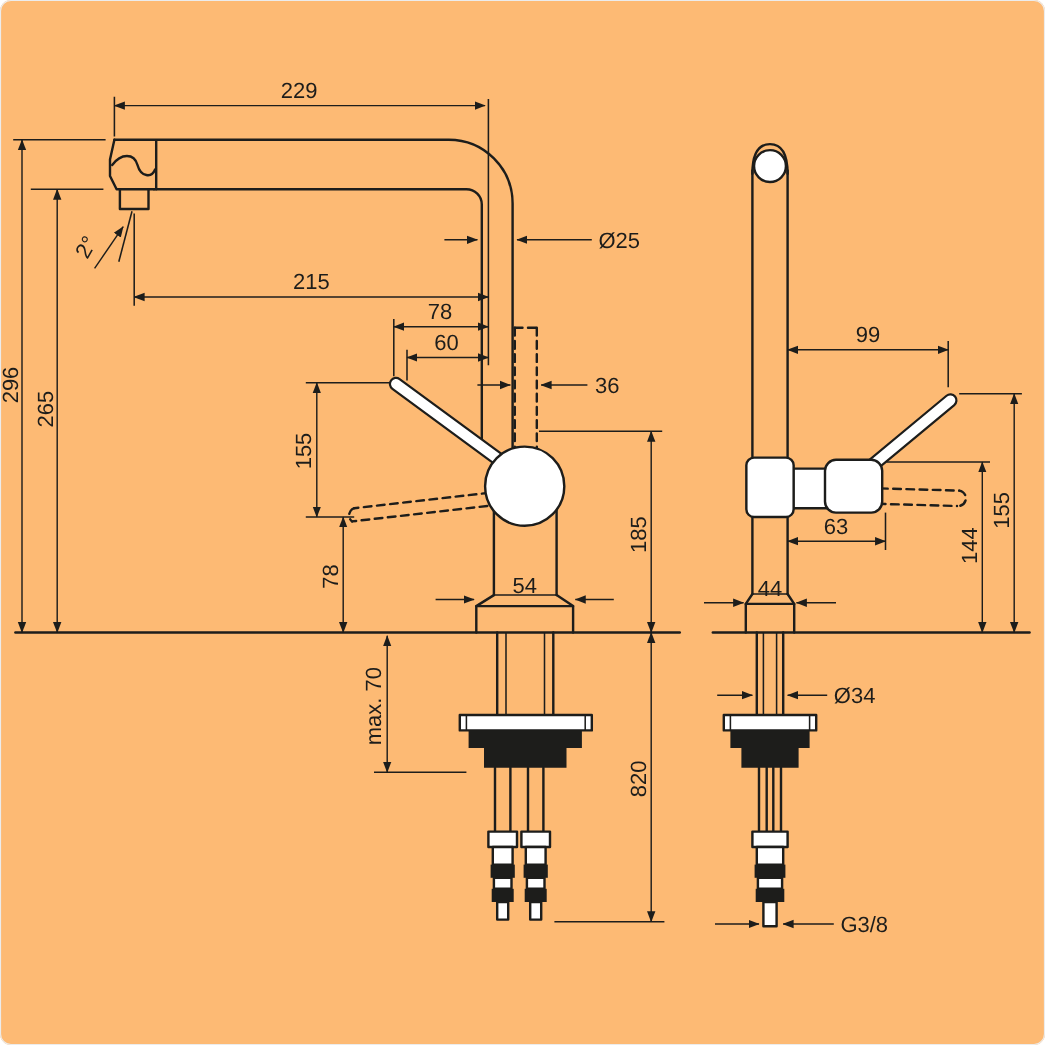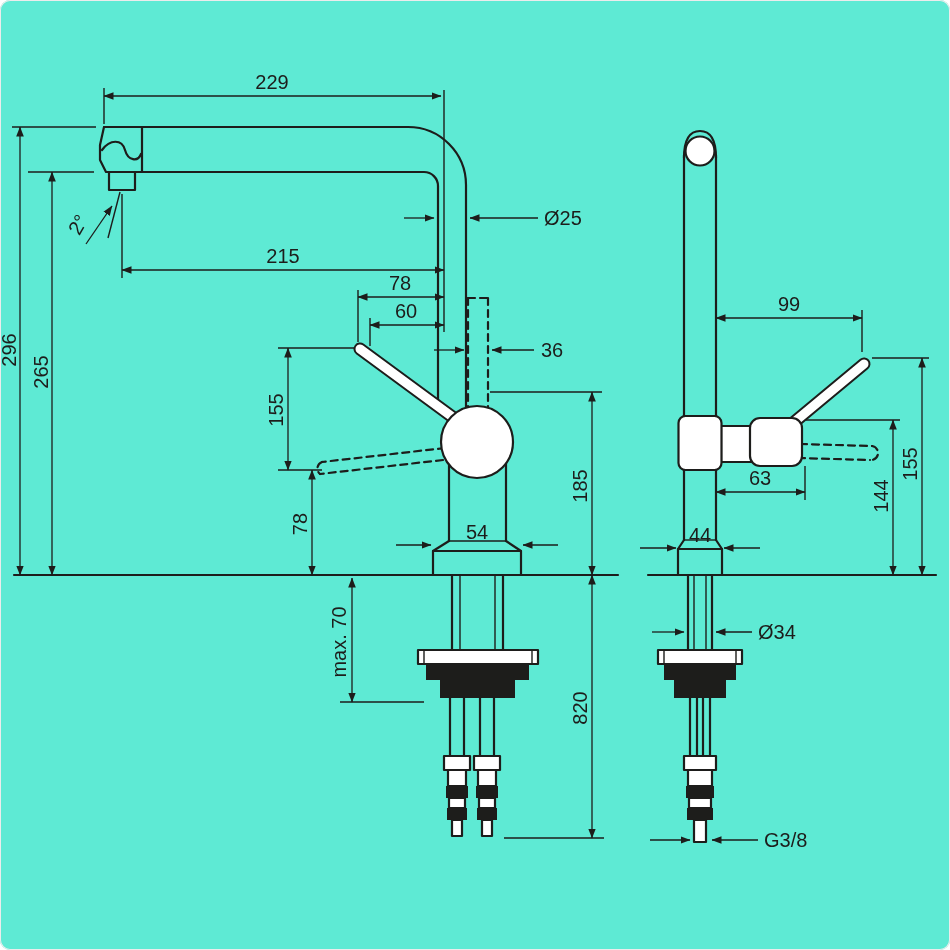"229" .stage { background: #5eead4 -> #fdba74 }
